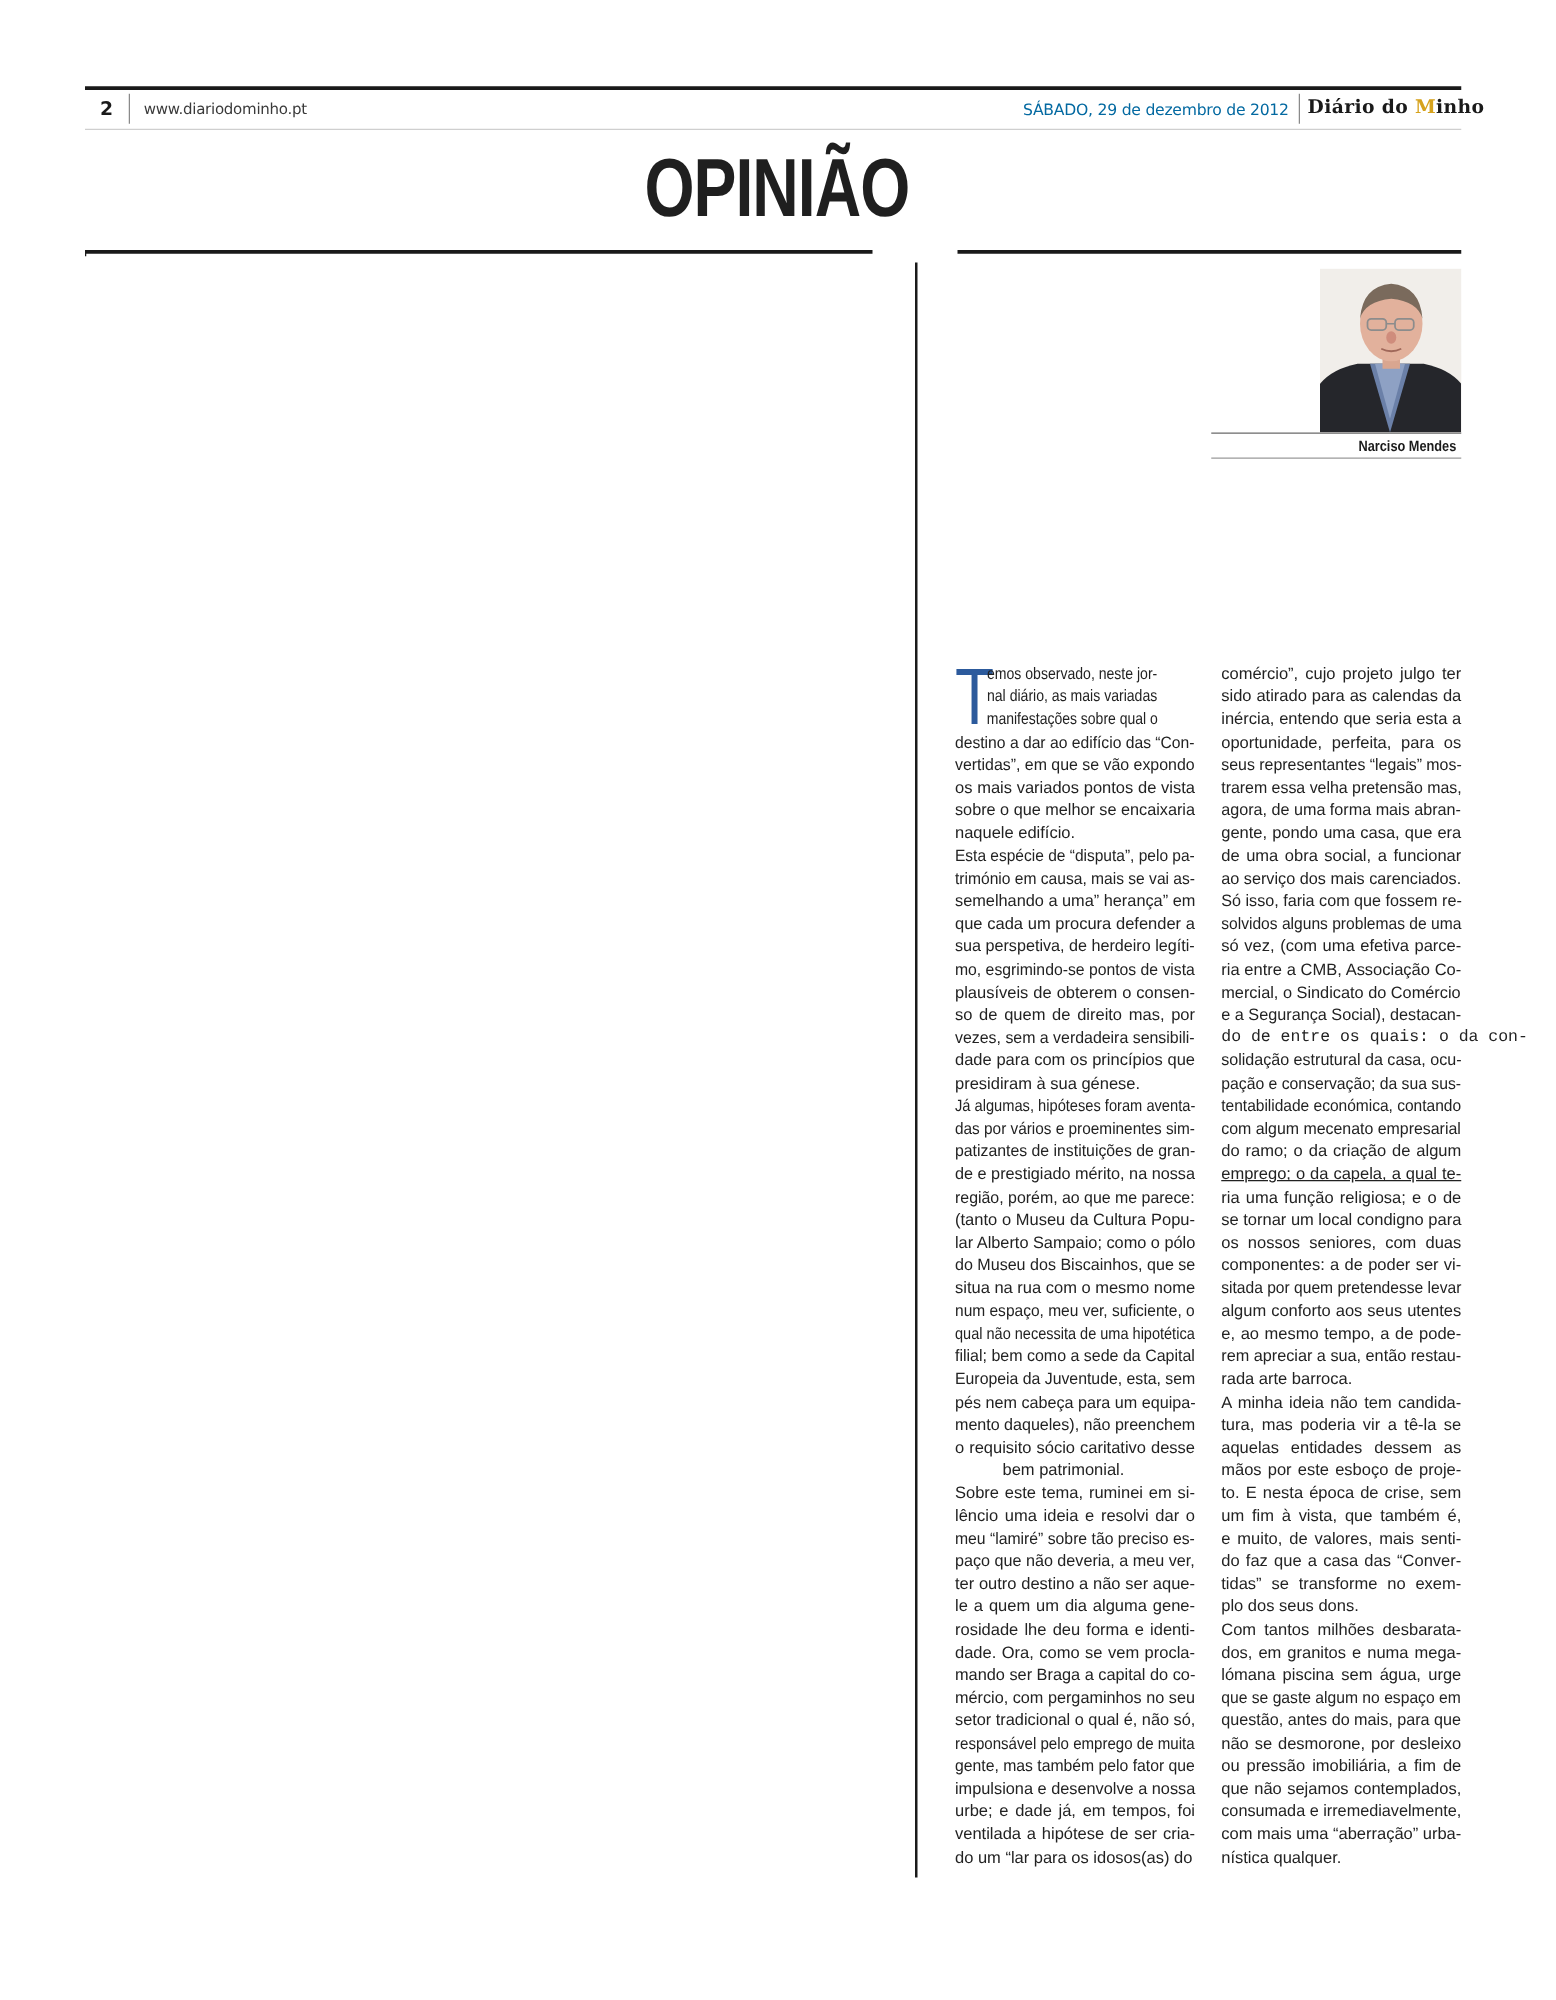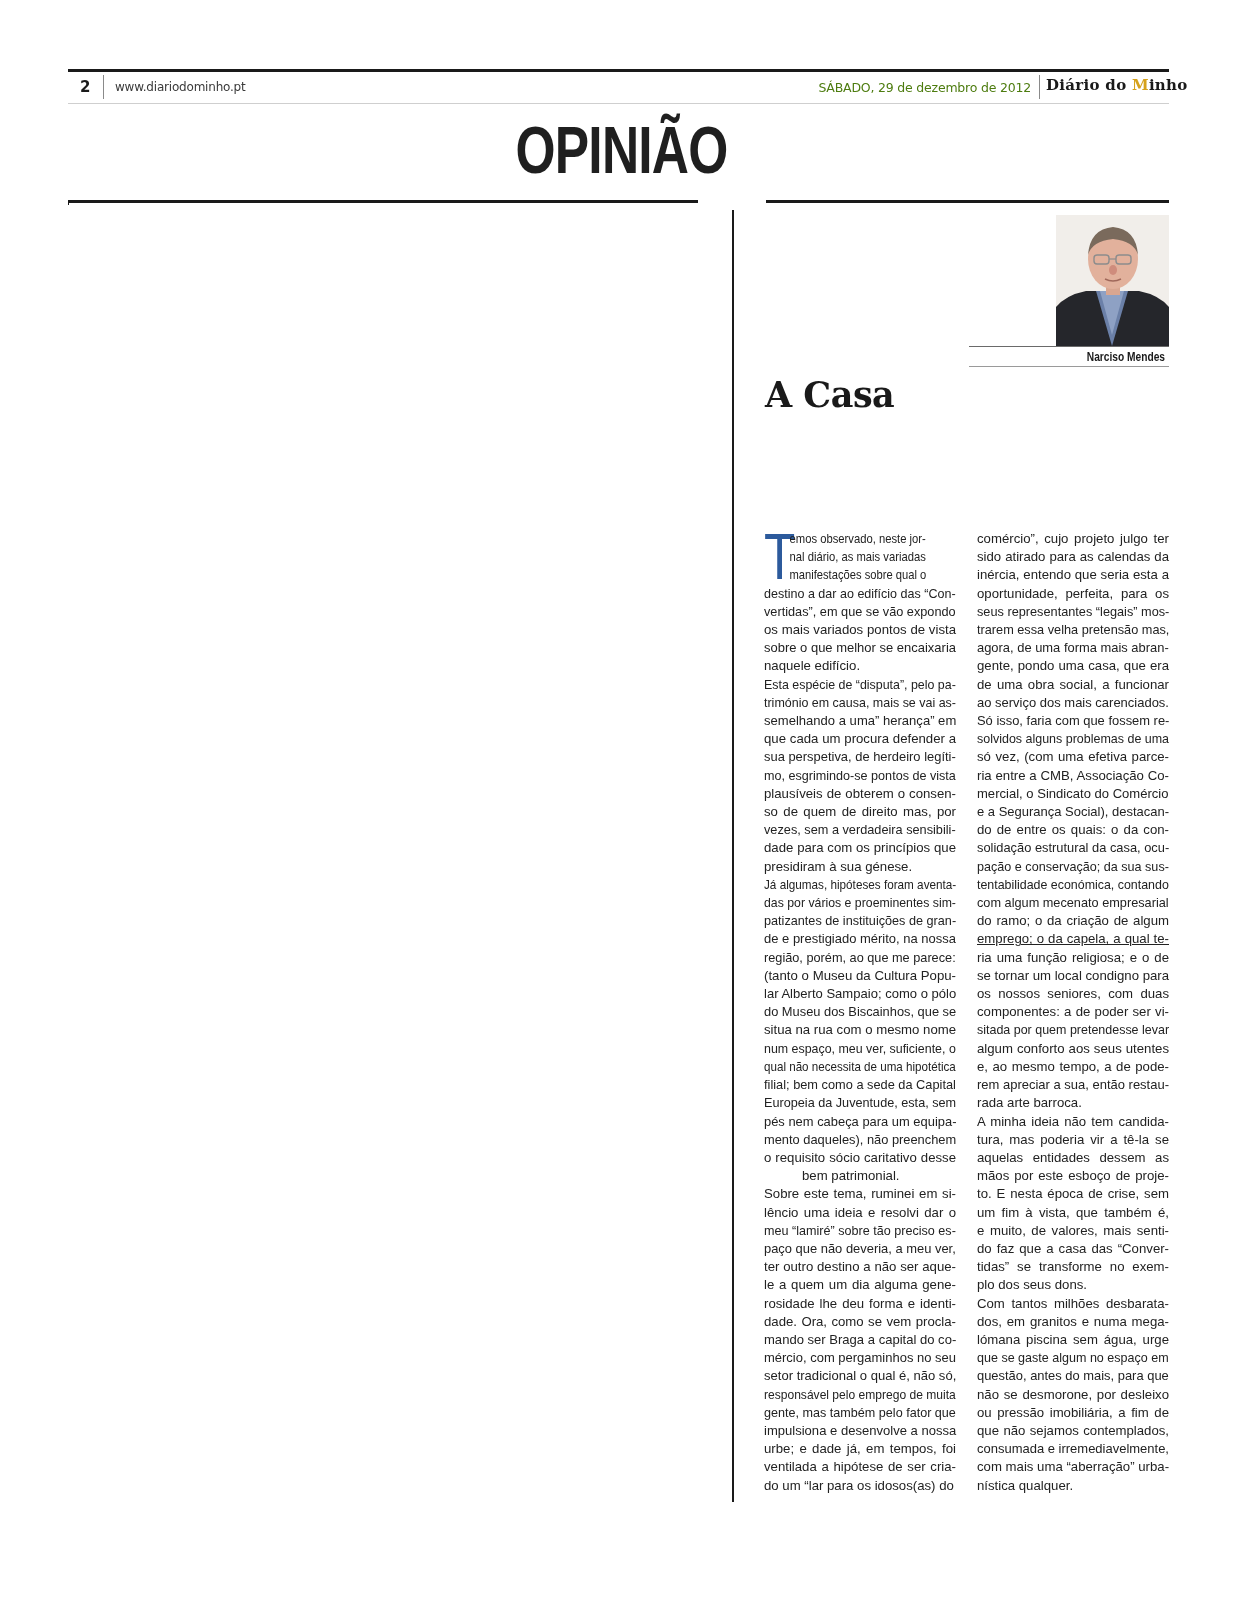"SÁBADO, 29 de dezembro de" .issue-date { color: #4d7c0f -> #0369a1 }
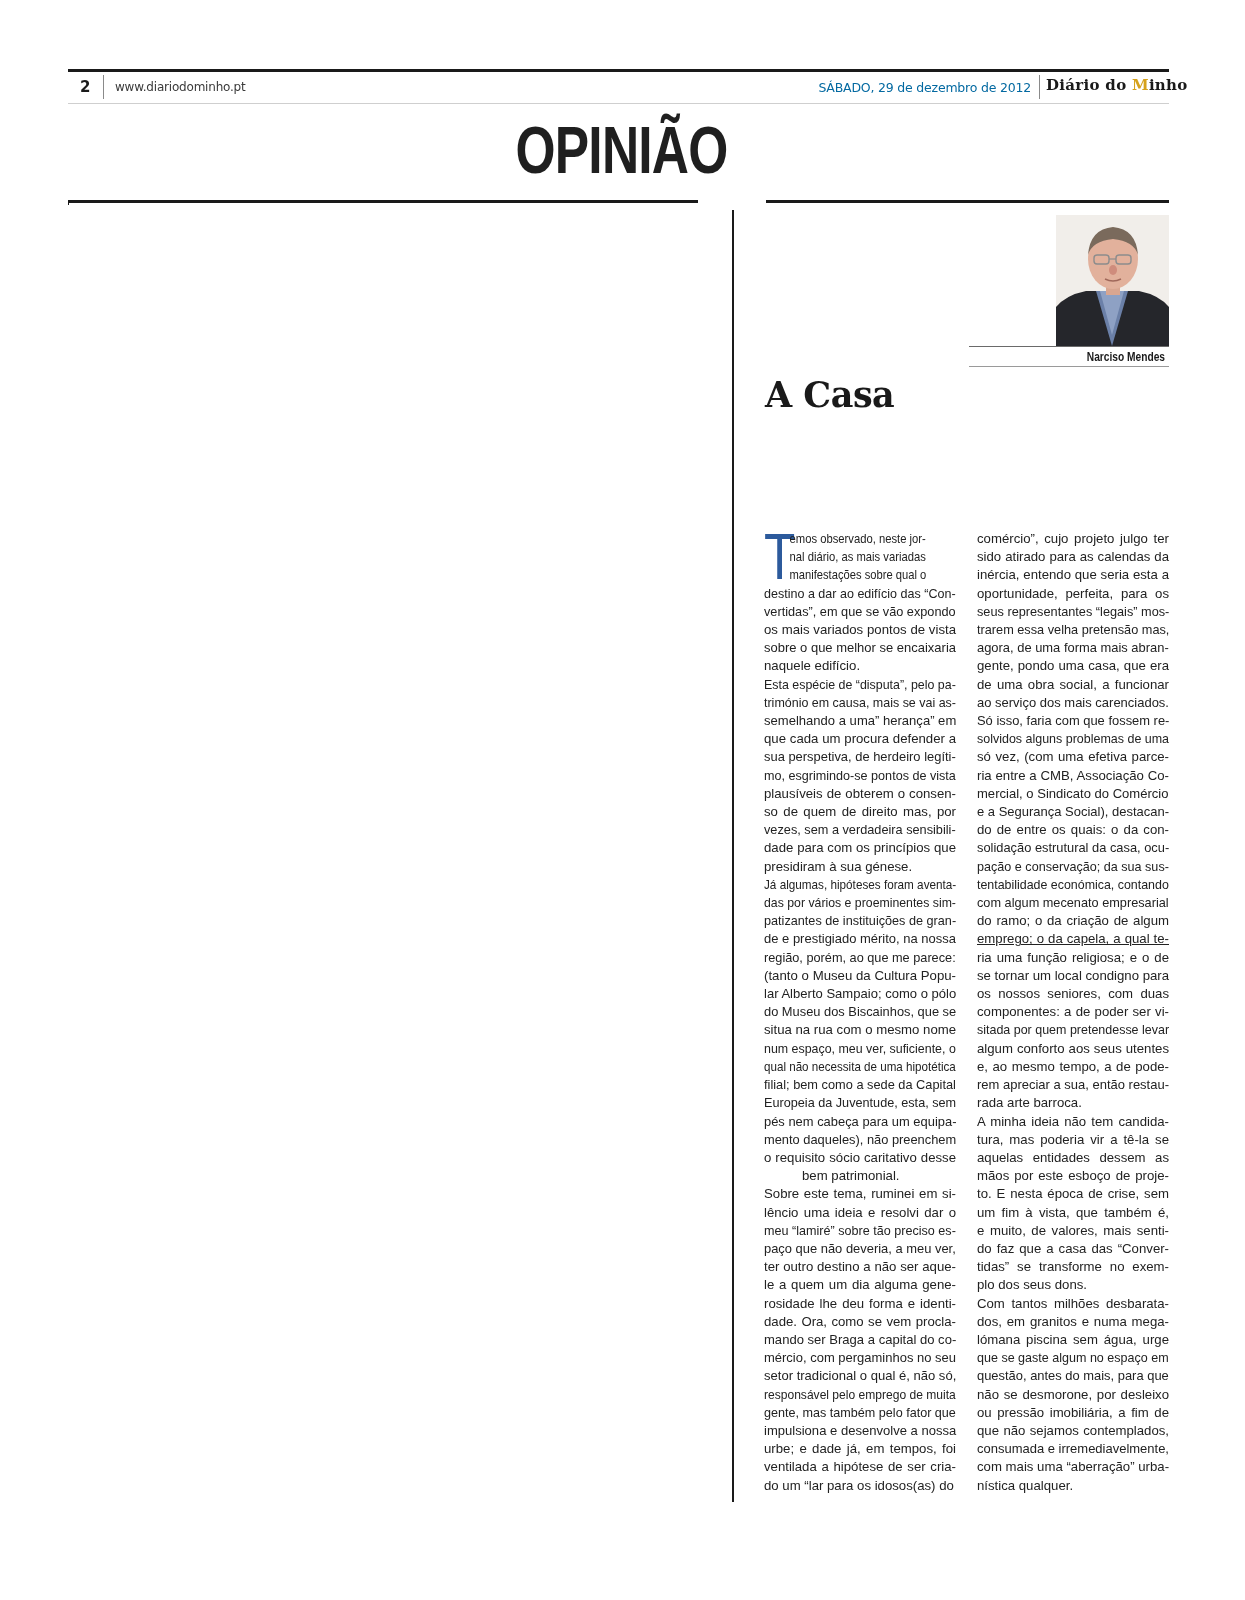"A Casa" span.line { html: <span>A Casa</span> -> none }
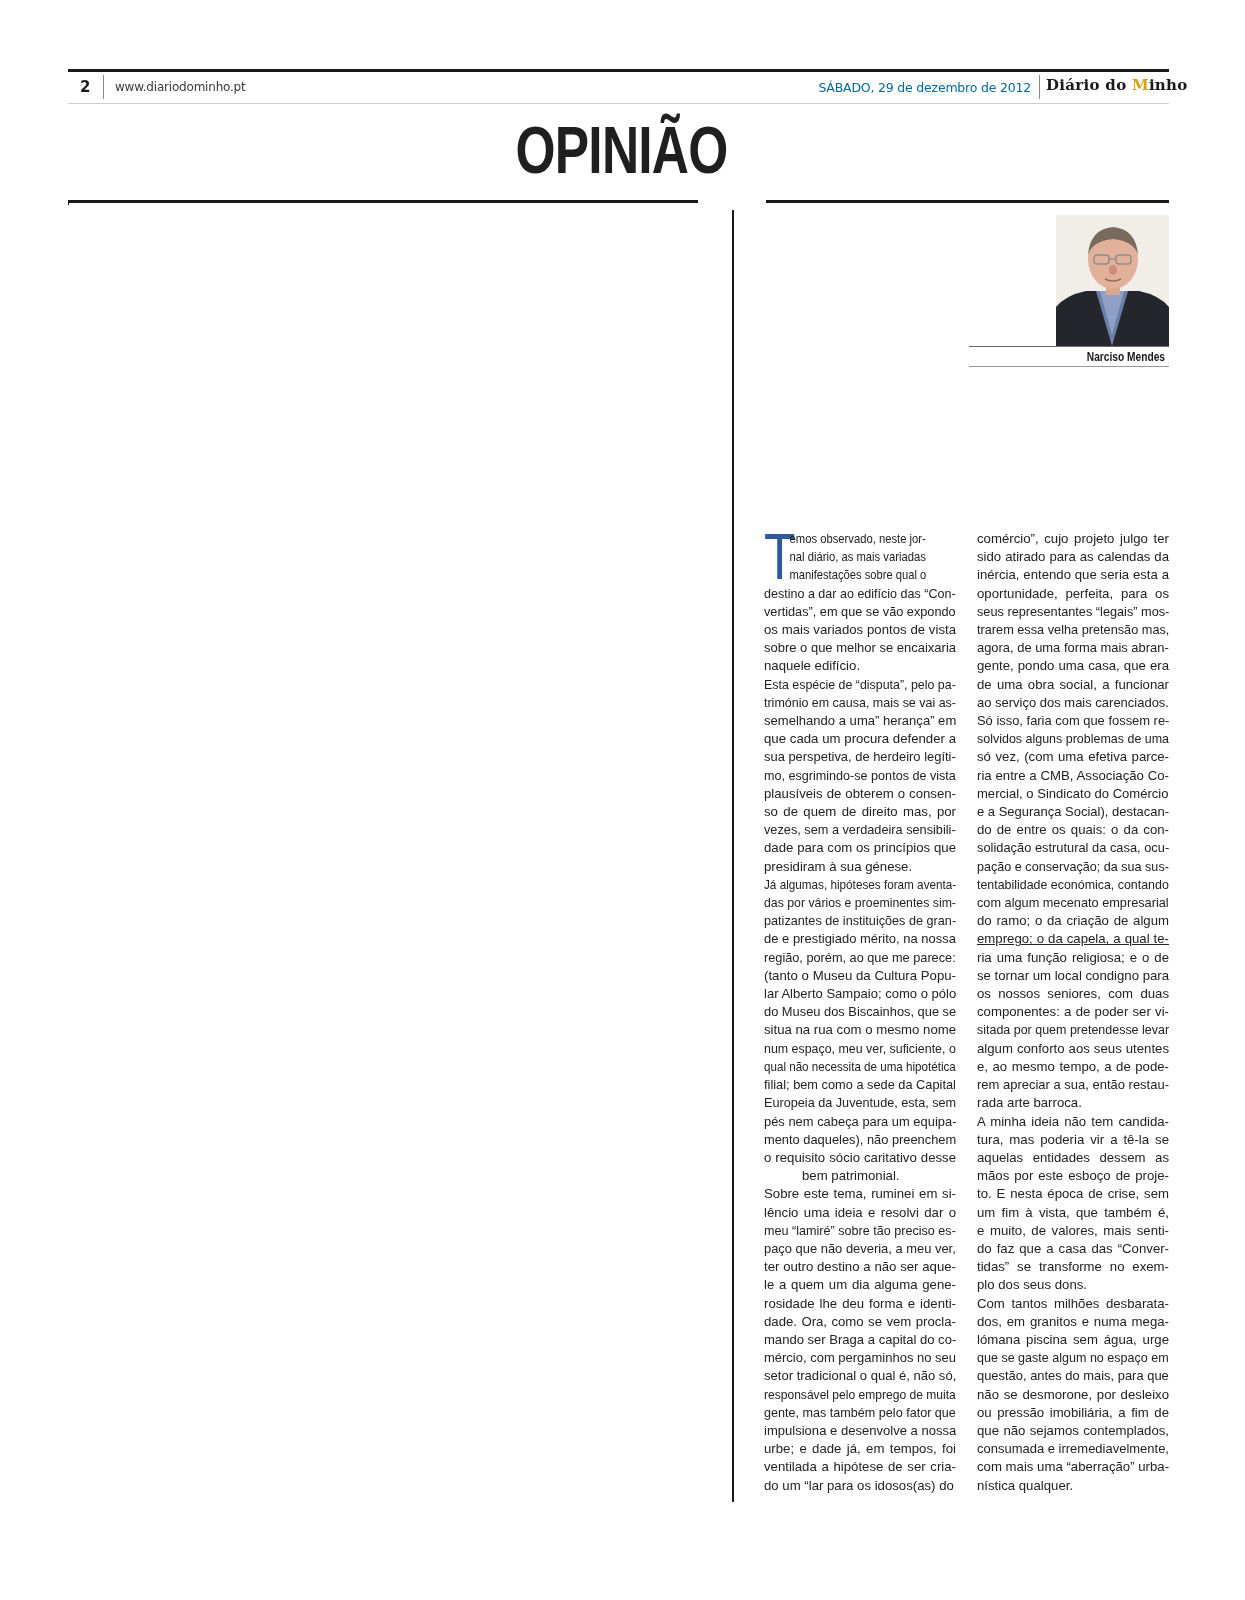"do de entre os quais:" span.ln { font-family: none -> Liberation Mono, monospace }
